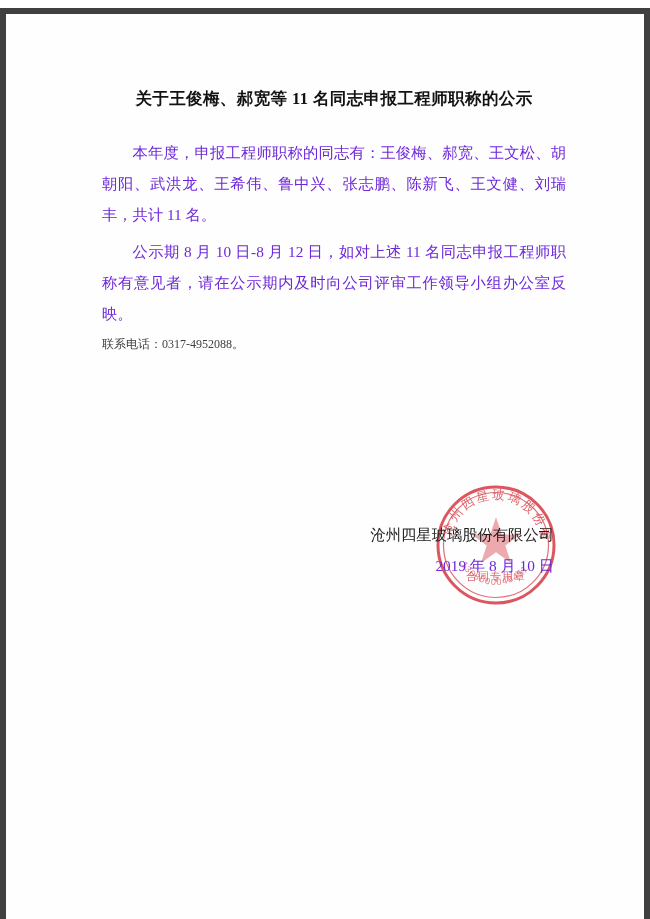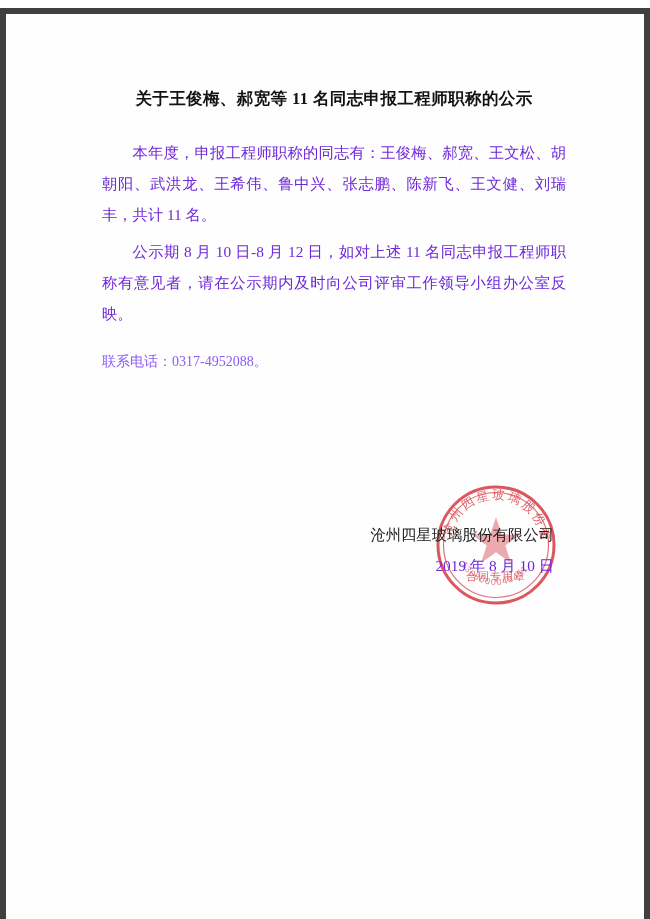"公示期 8 月 10 日-8" .para.tight { margin-bottom: 18px -> 2px }
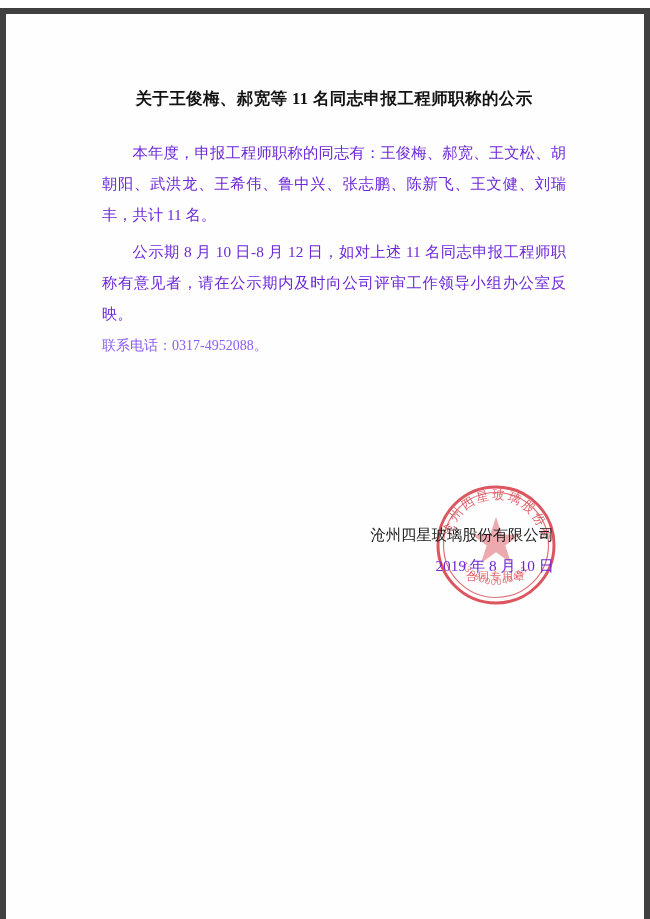"联系电话：0317-4952088。" .phone-line { color: #8b5cf6 -> #404040; font-size: 14px -> 12px }
